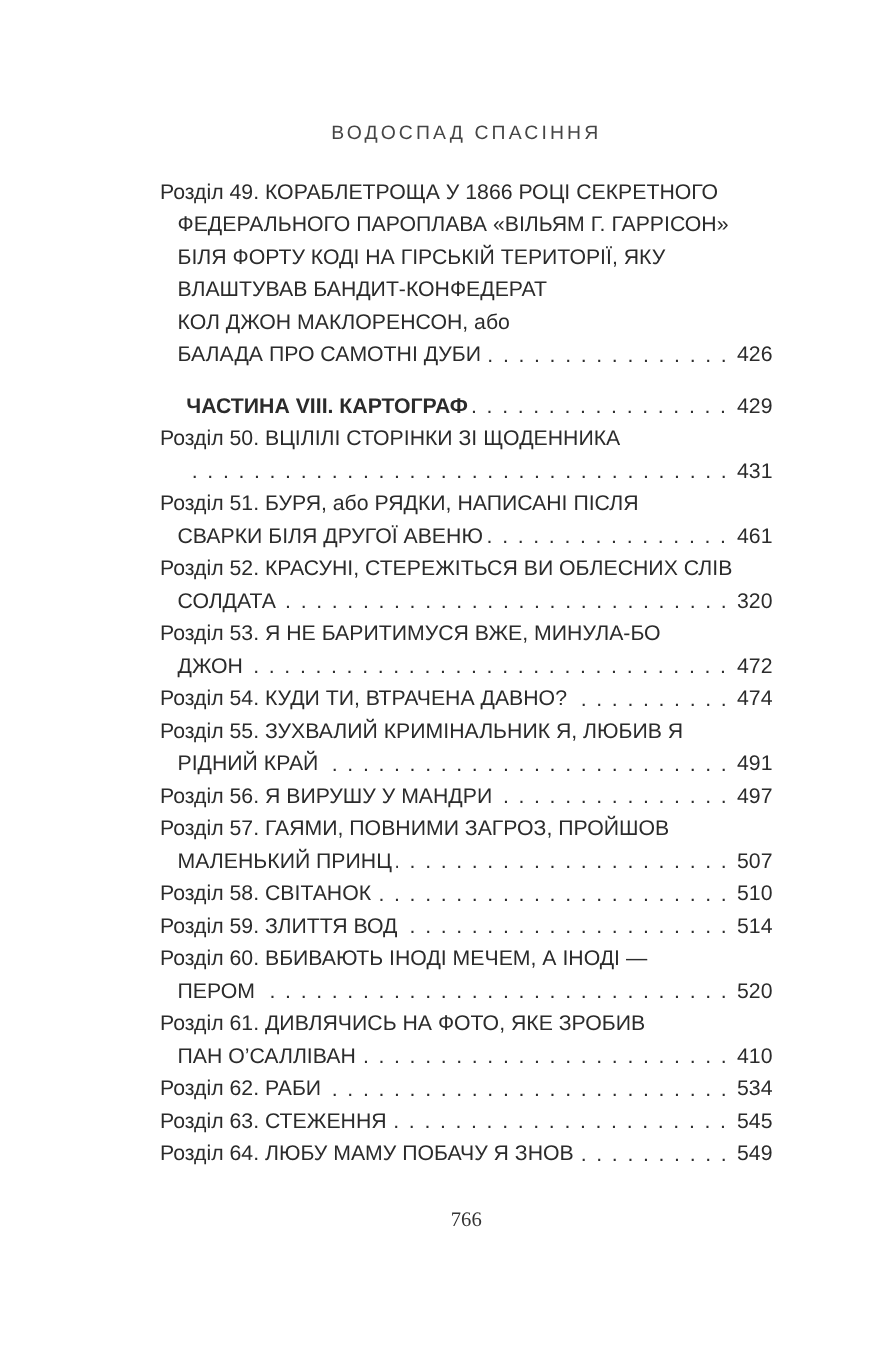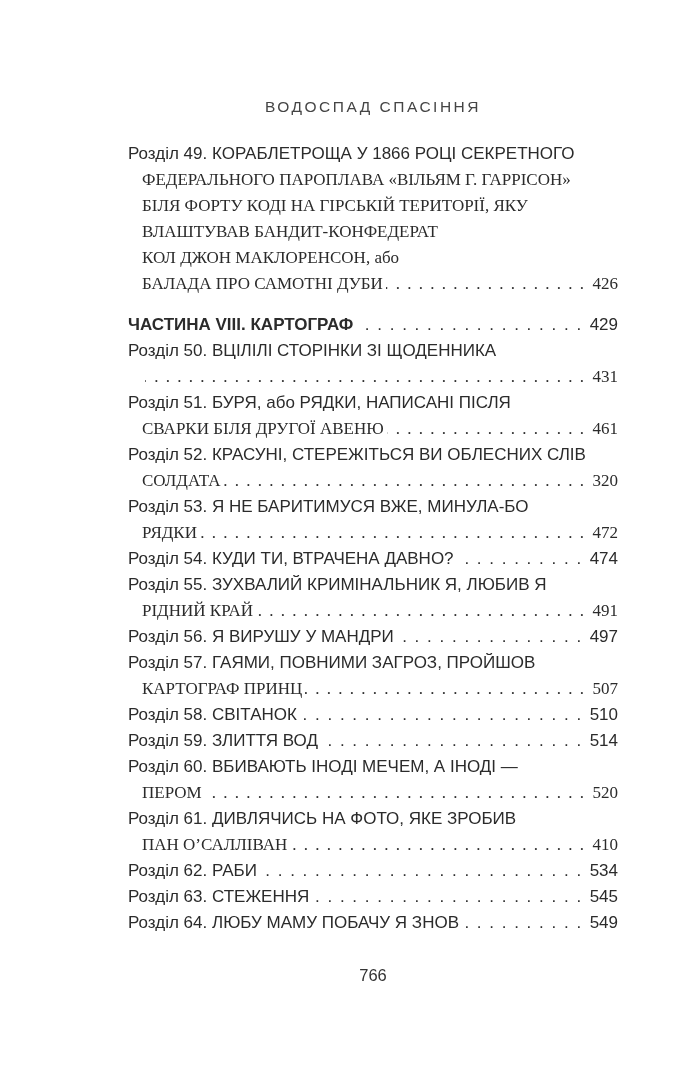"ФЕДЕРАЛЬНОГО ПАРОПЛАВА «ВІЛЬЯМ Г." .line.cont { font-family: Liberation Serif, serif -> none }
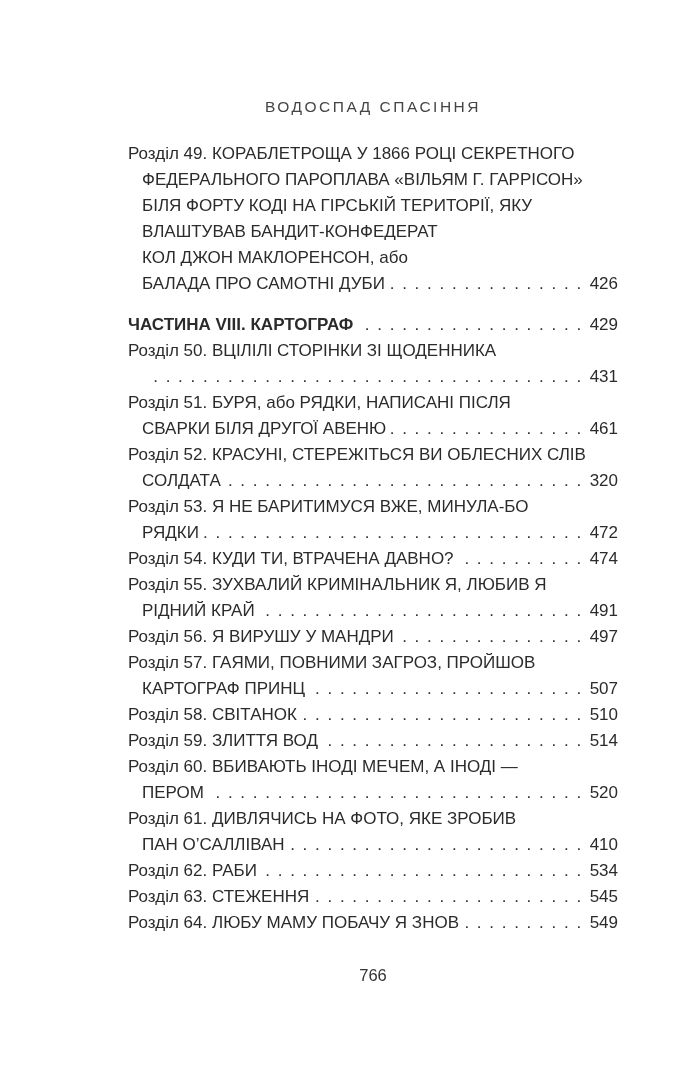"ЧАСТИНА VIII. КАРТОГРАФ" .entry.gap { margin-left: none -> 21px }
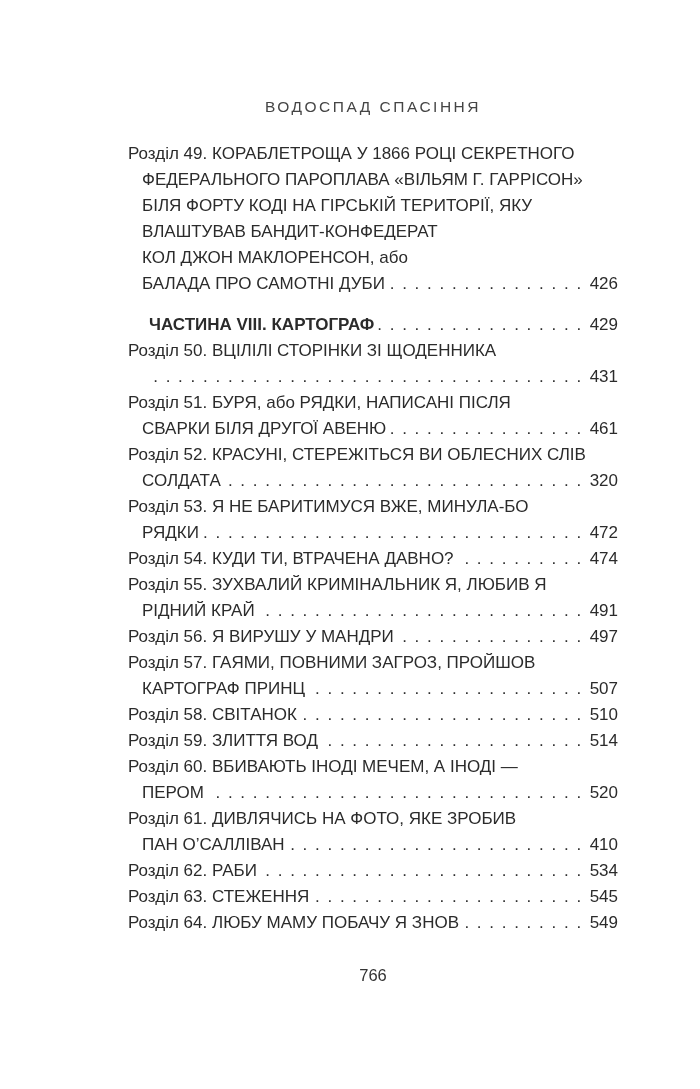"РЯДКИ" span.title { text: РЯДКИ -> ДЖОН }
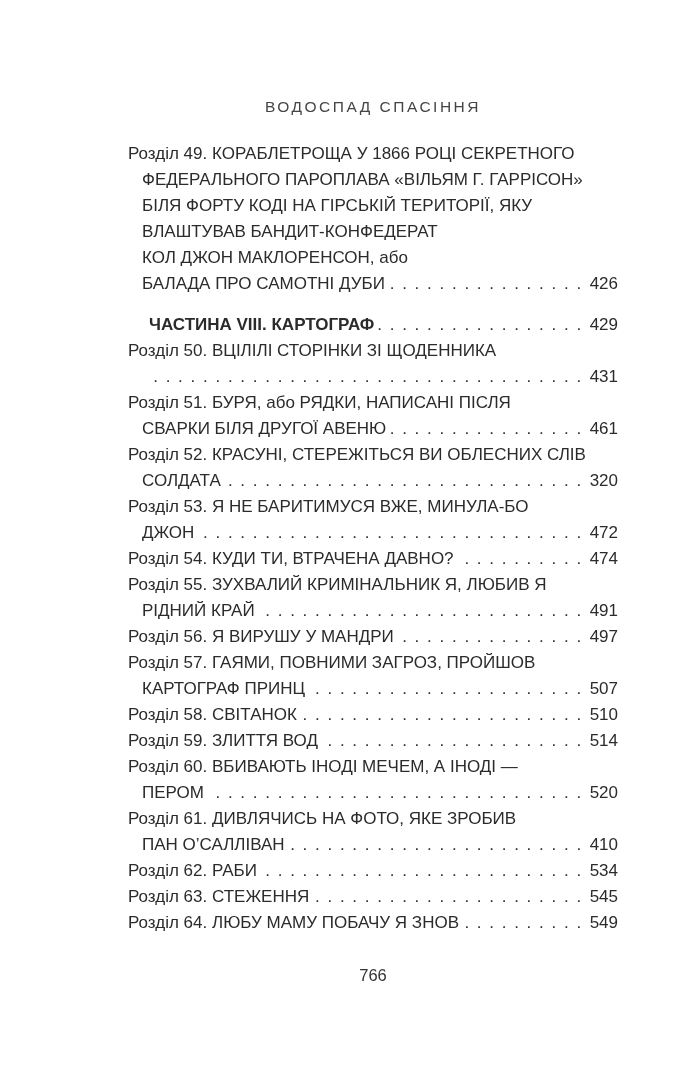"КАРТОГРАФ ПРИНЦ" span.title { text: КАРТОГРАФ -> МАЛЕНЬКИЙ }
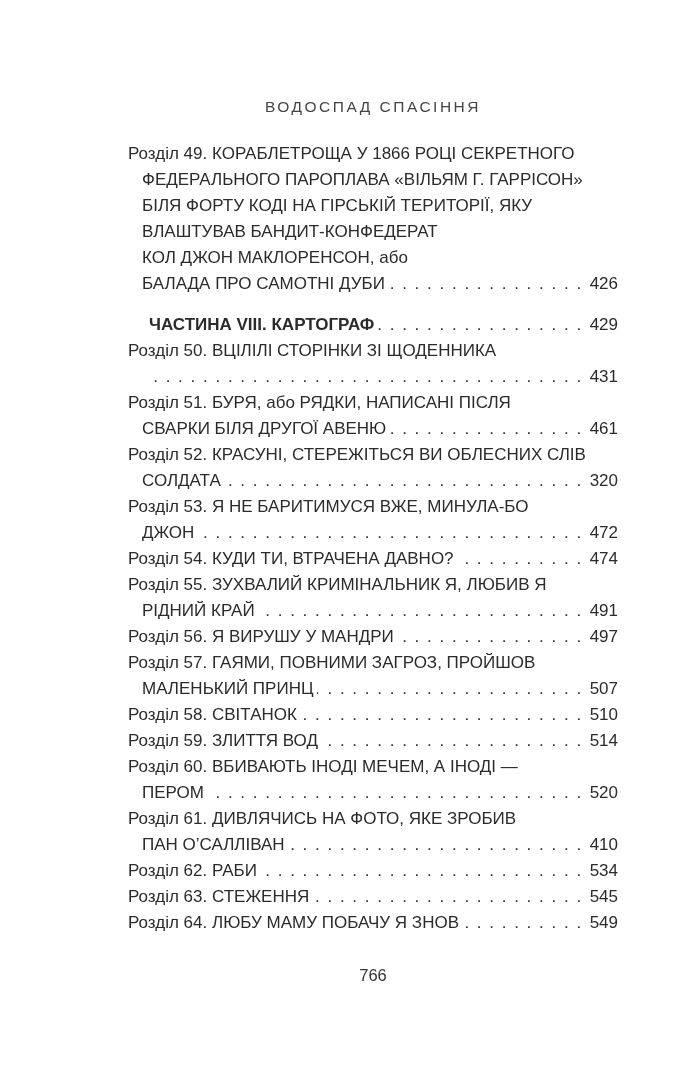"766" .folio { font-family: none -> Liberation Serif, serif }
